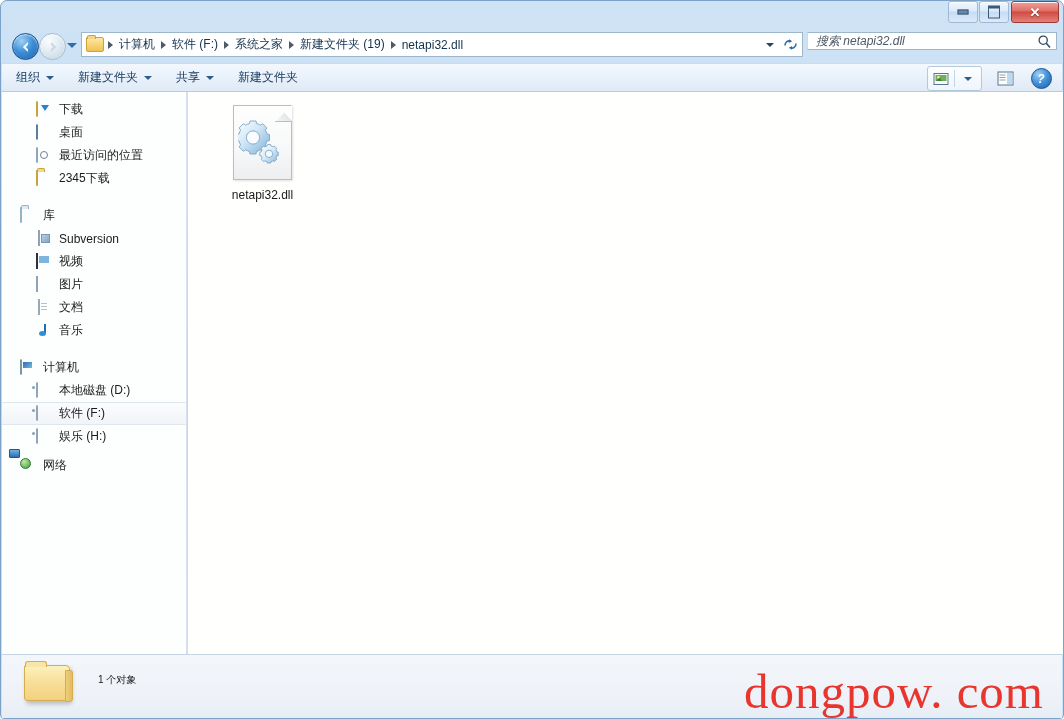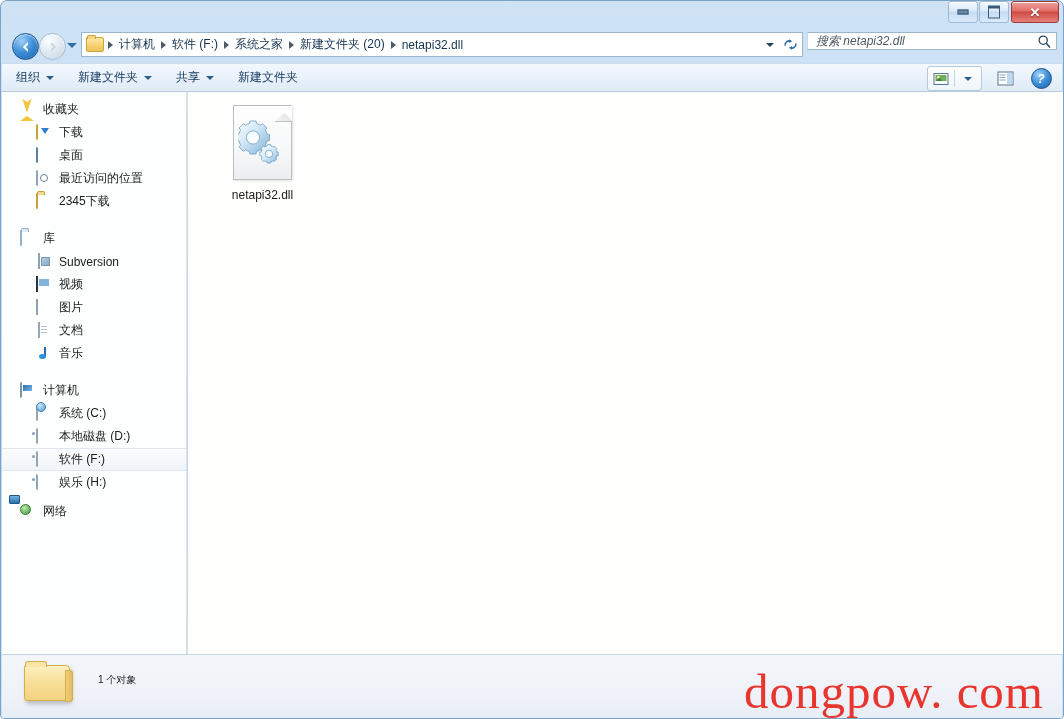"新建文件夹 (20)" span.crumb { text: 20 -> 19 }
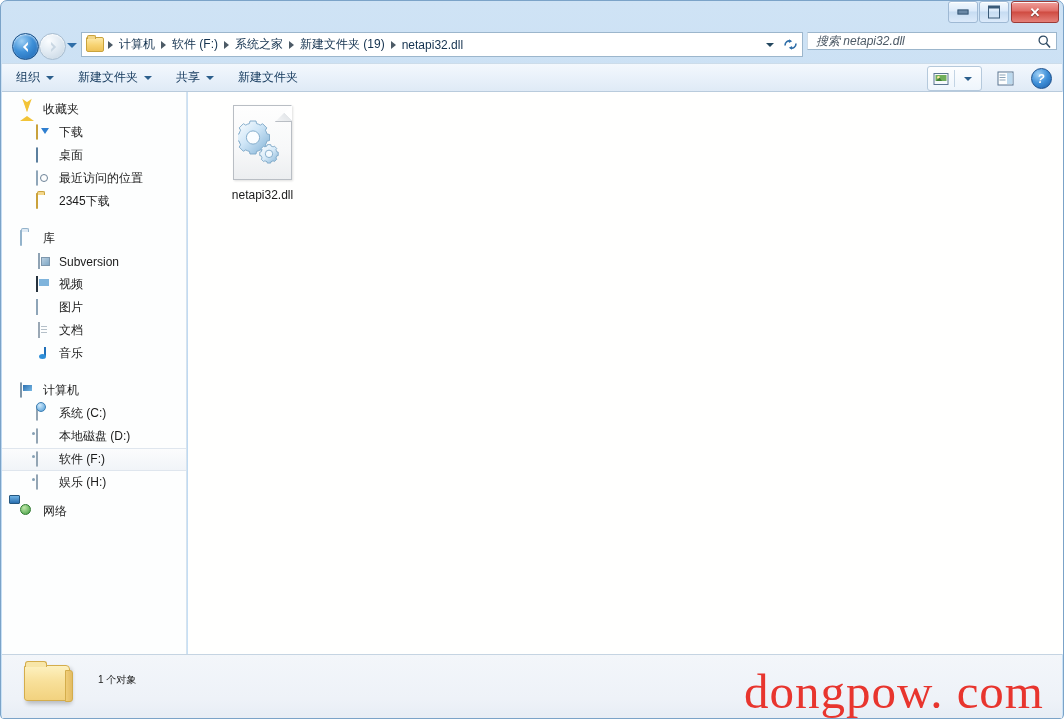"收藏夹" div.navrow { html: <div> <span><i></i></span> <span>收藏夹</span> </div> -> none }
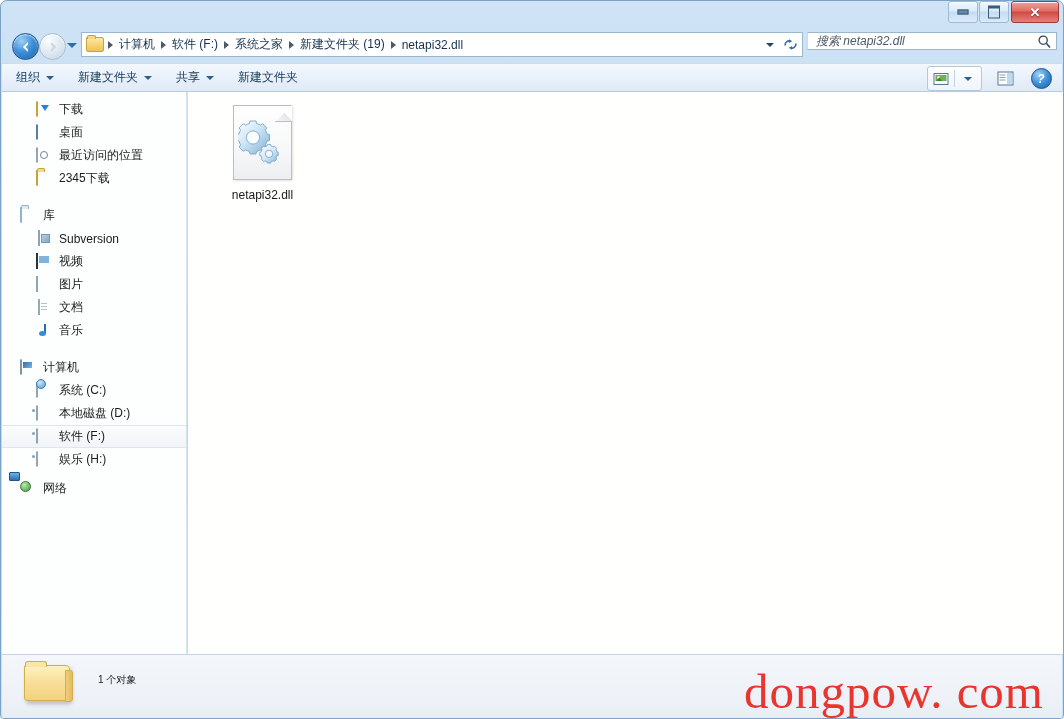"系统 (C:)" div.navrow { html: <div> <span><i></i></span> <span>系统 (C:)</span> </div> -> none }
